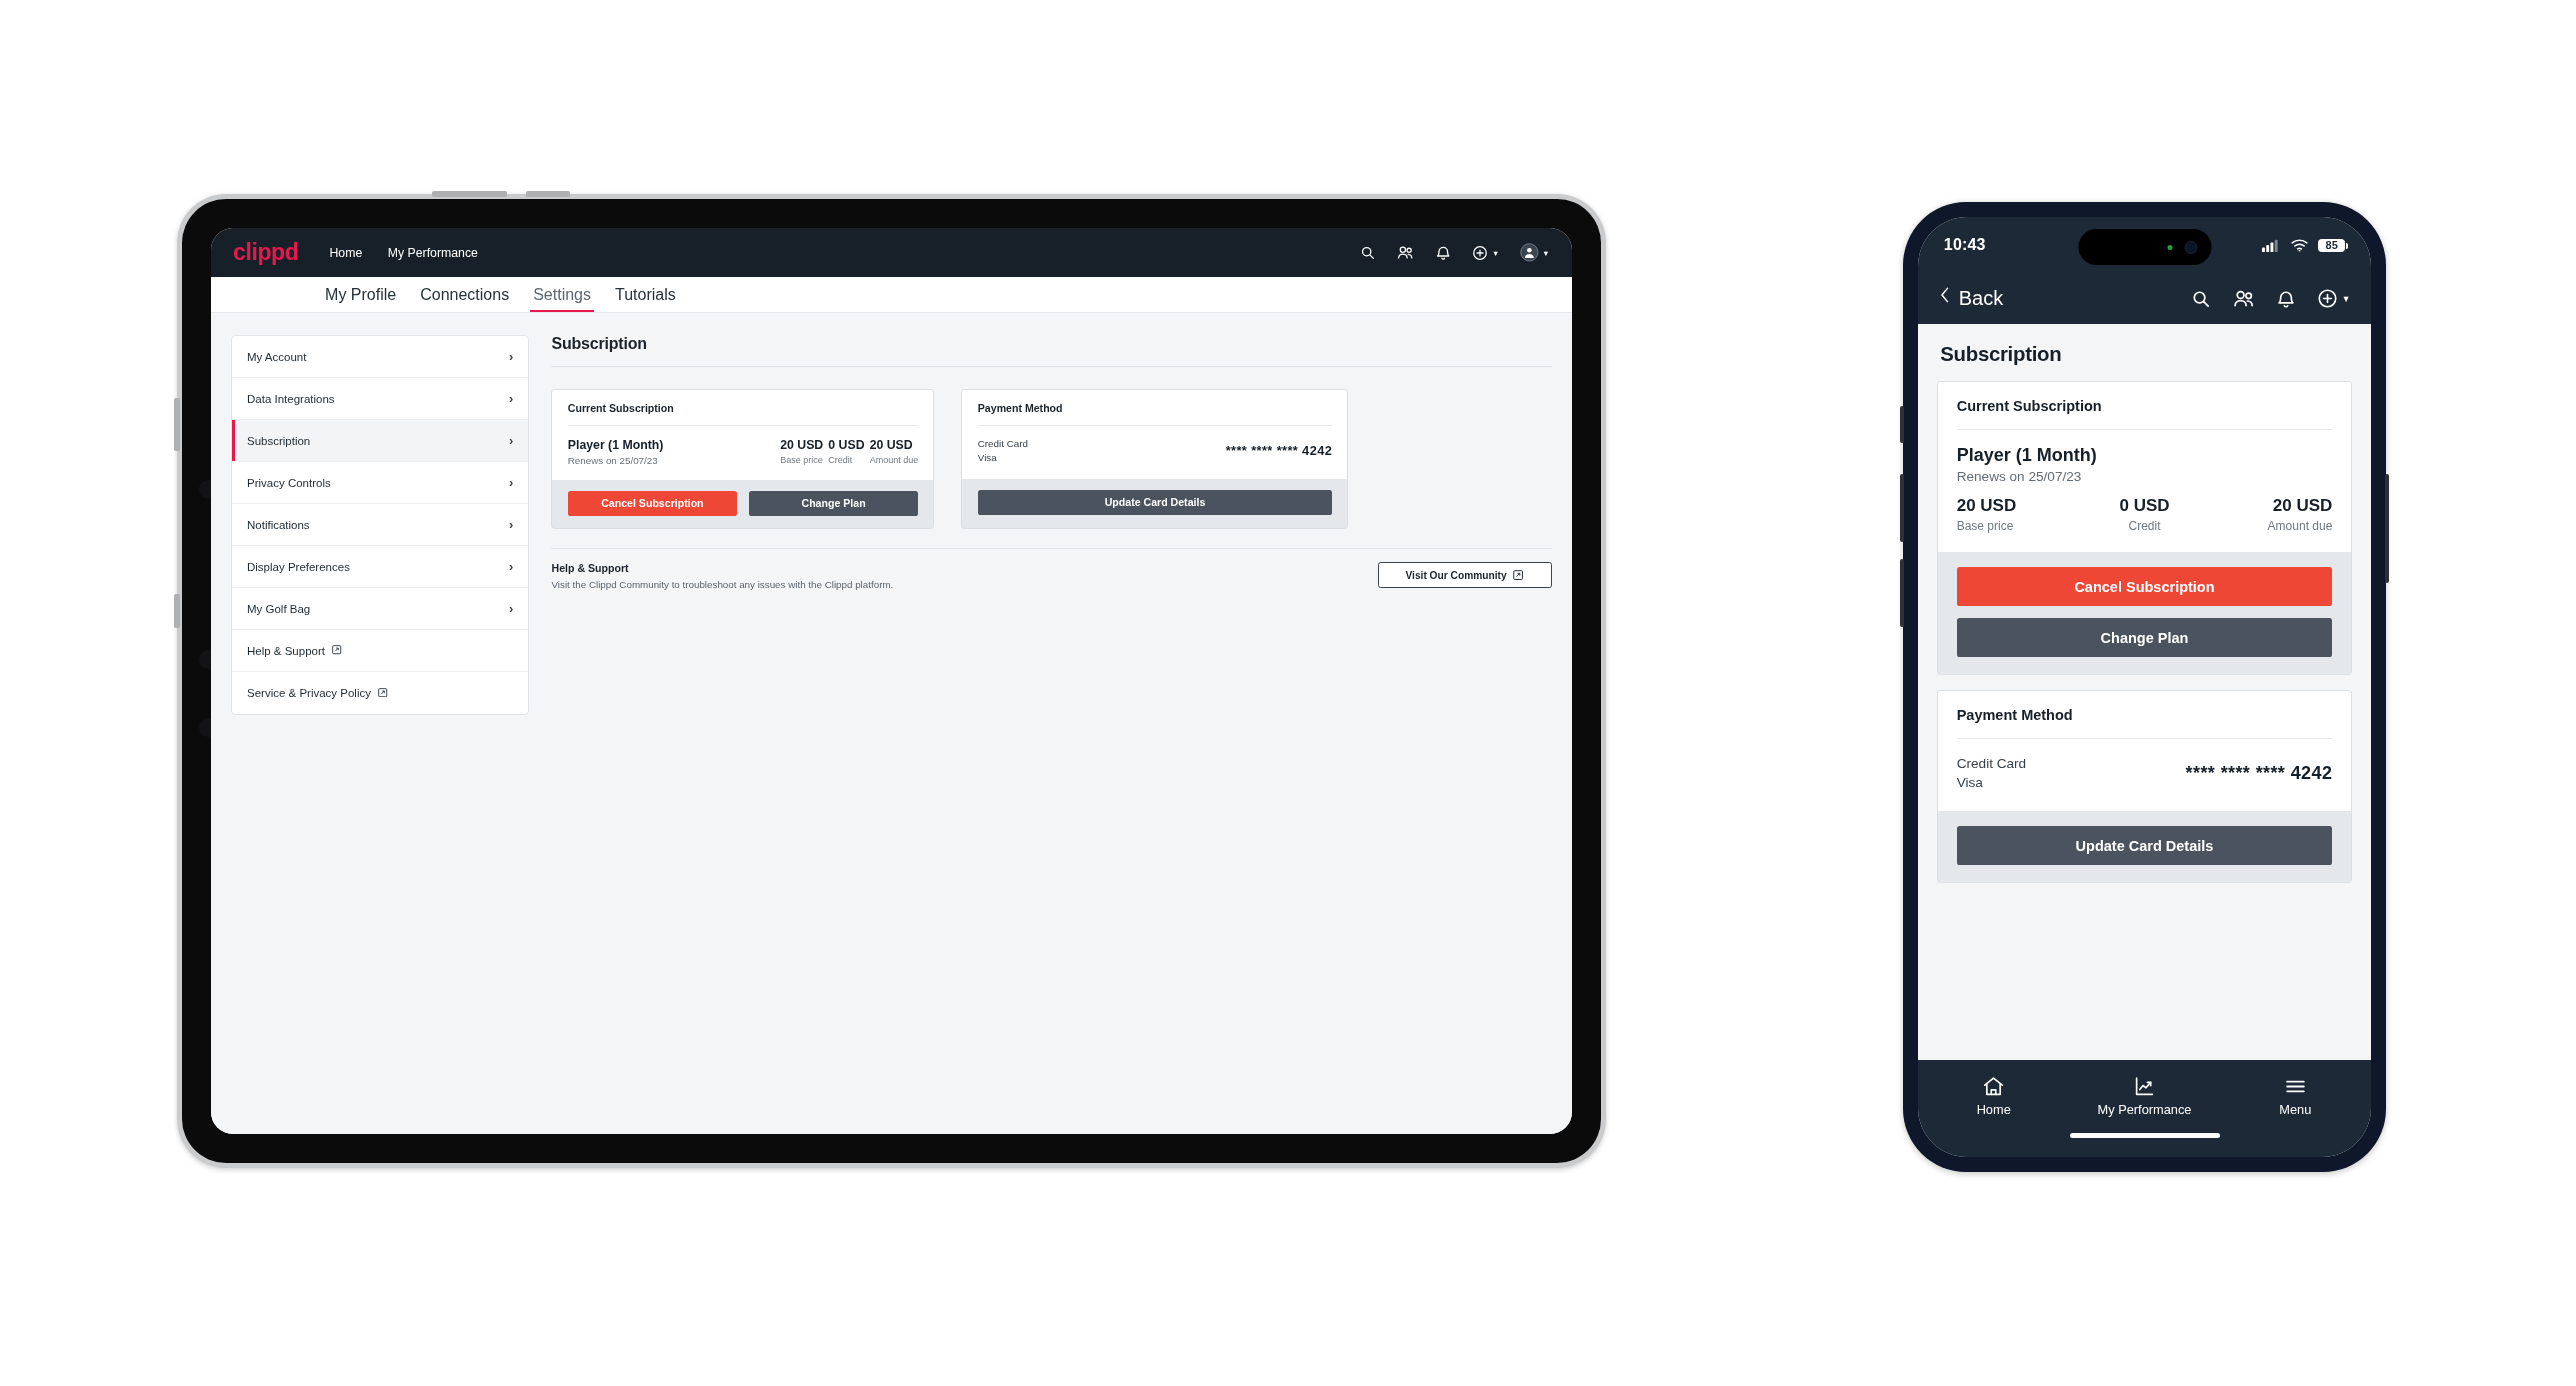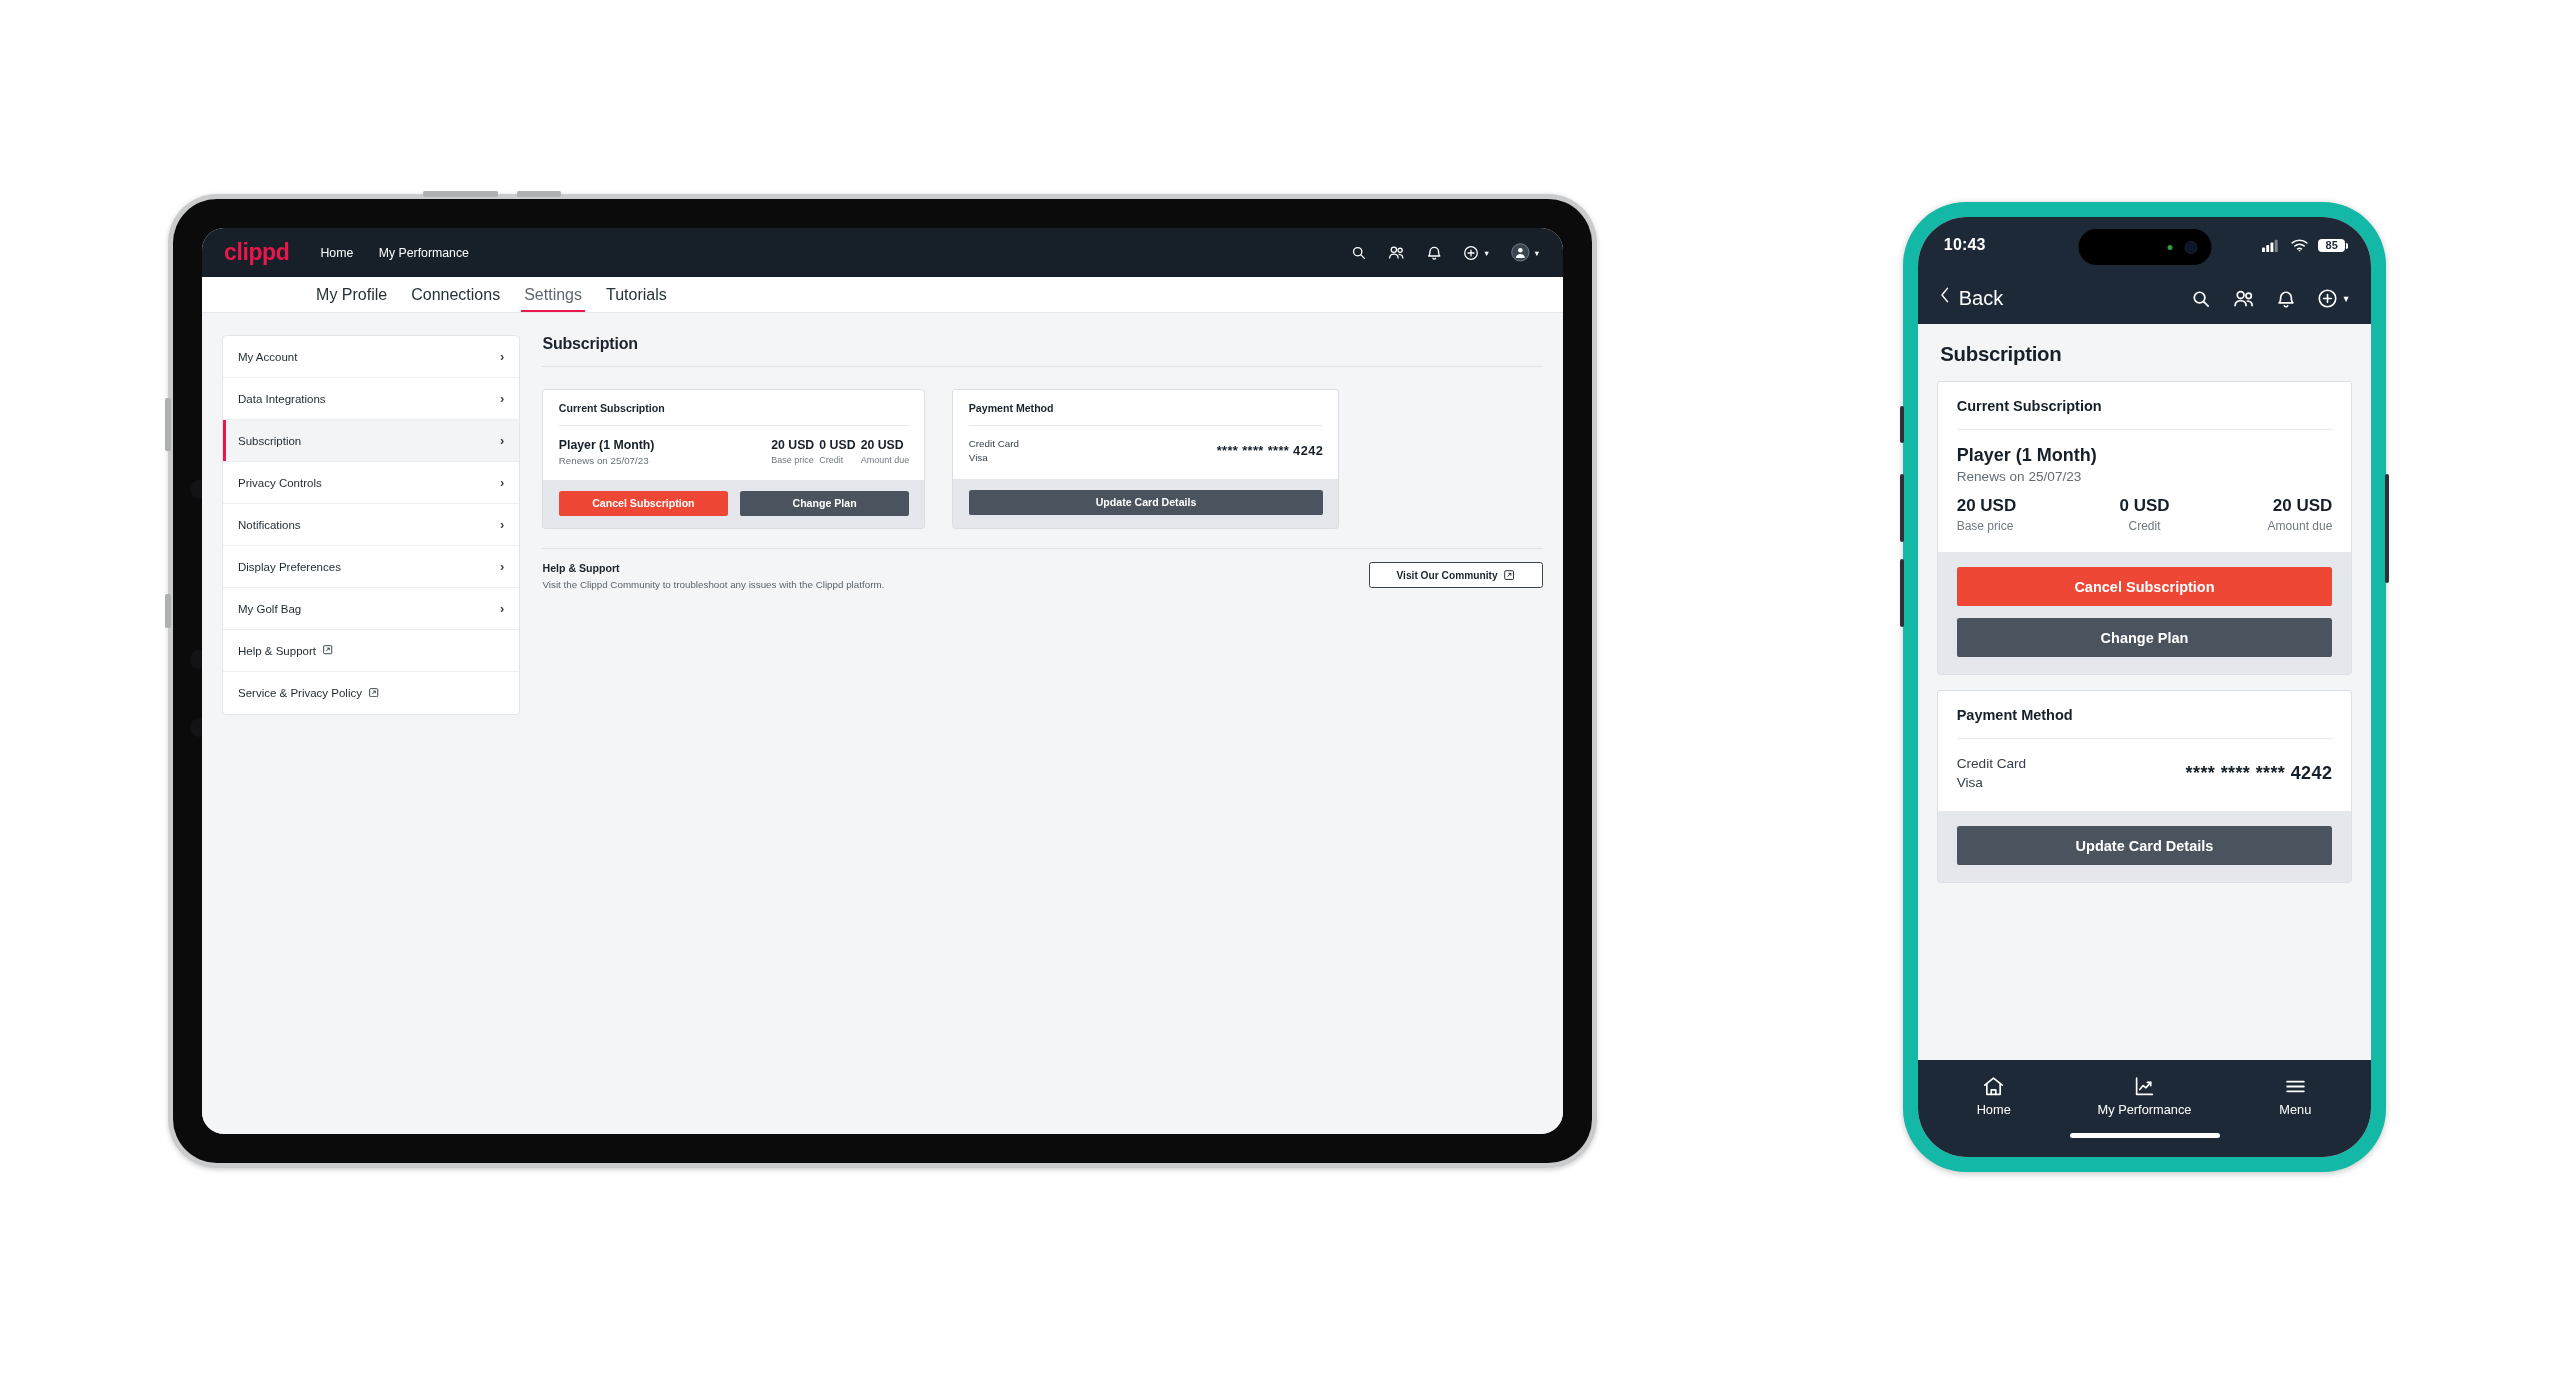"clippd" .tablet-outer { left: 168px -> 177px }
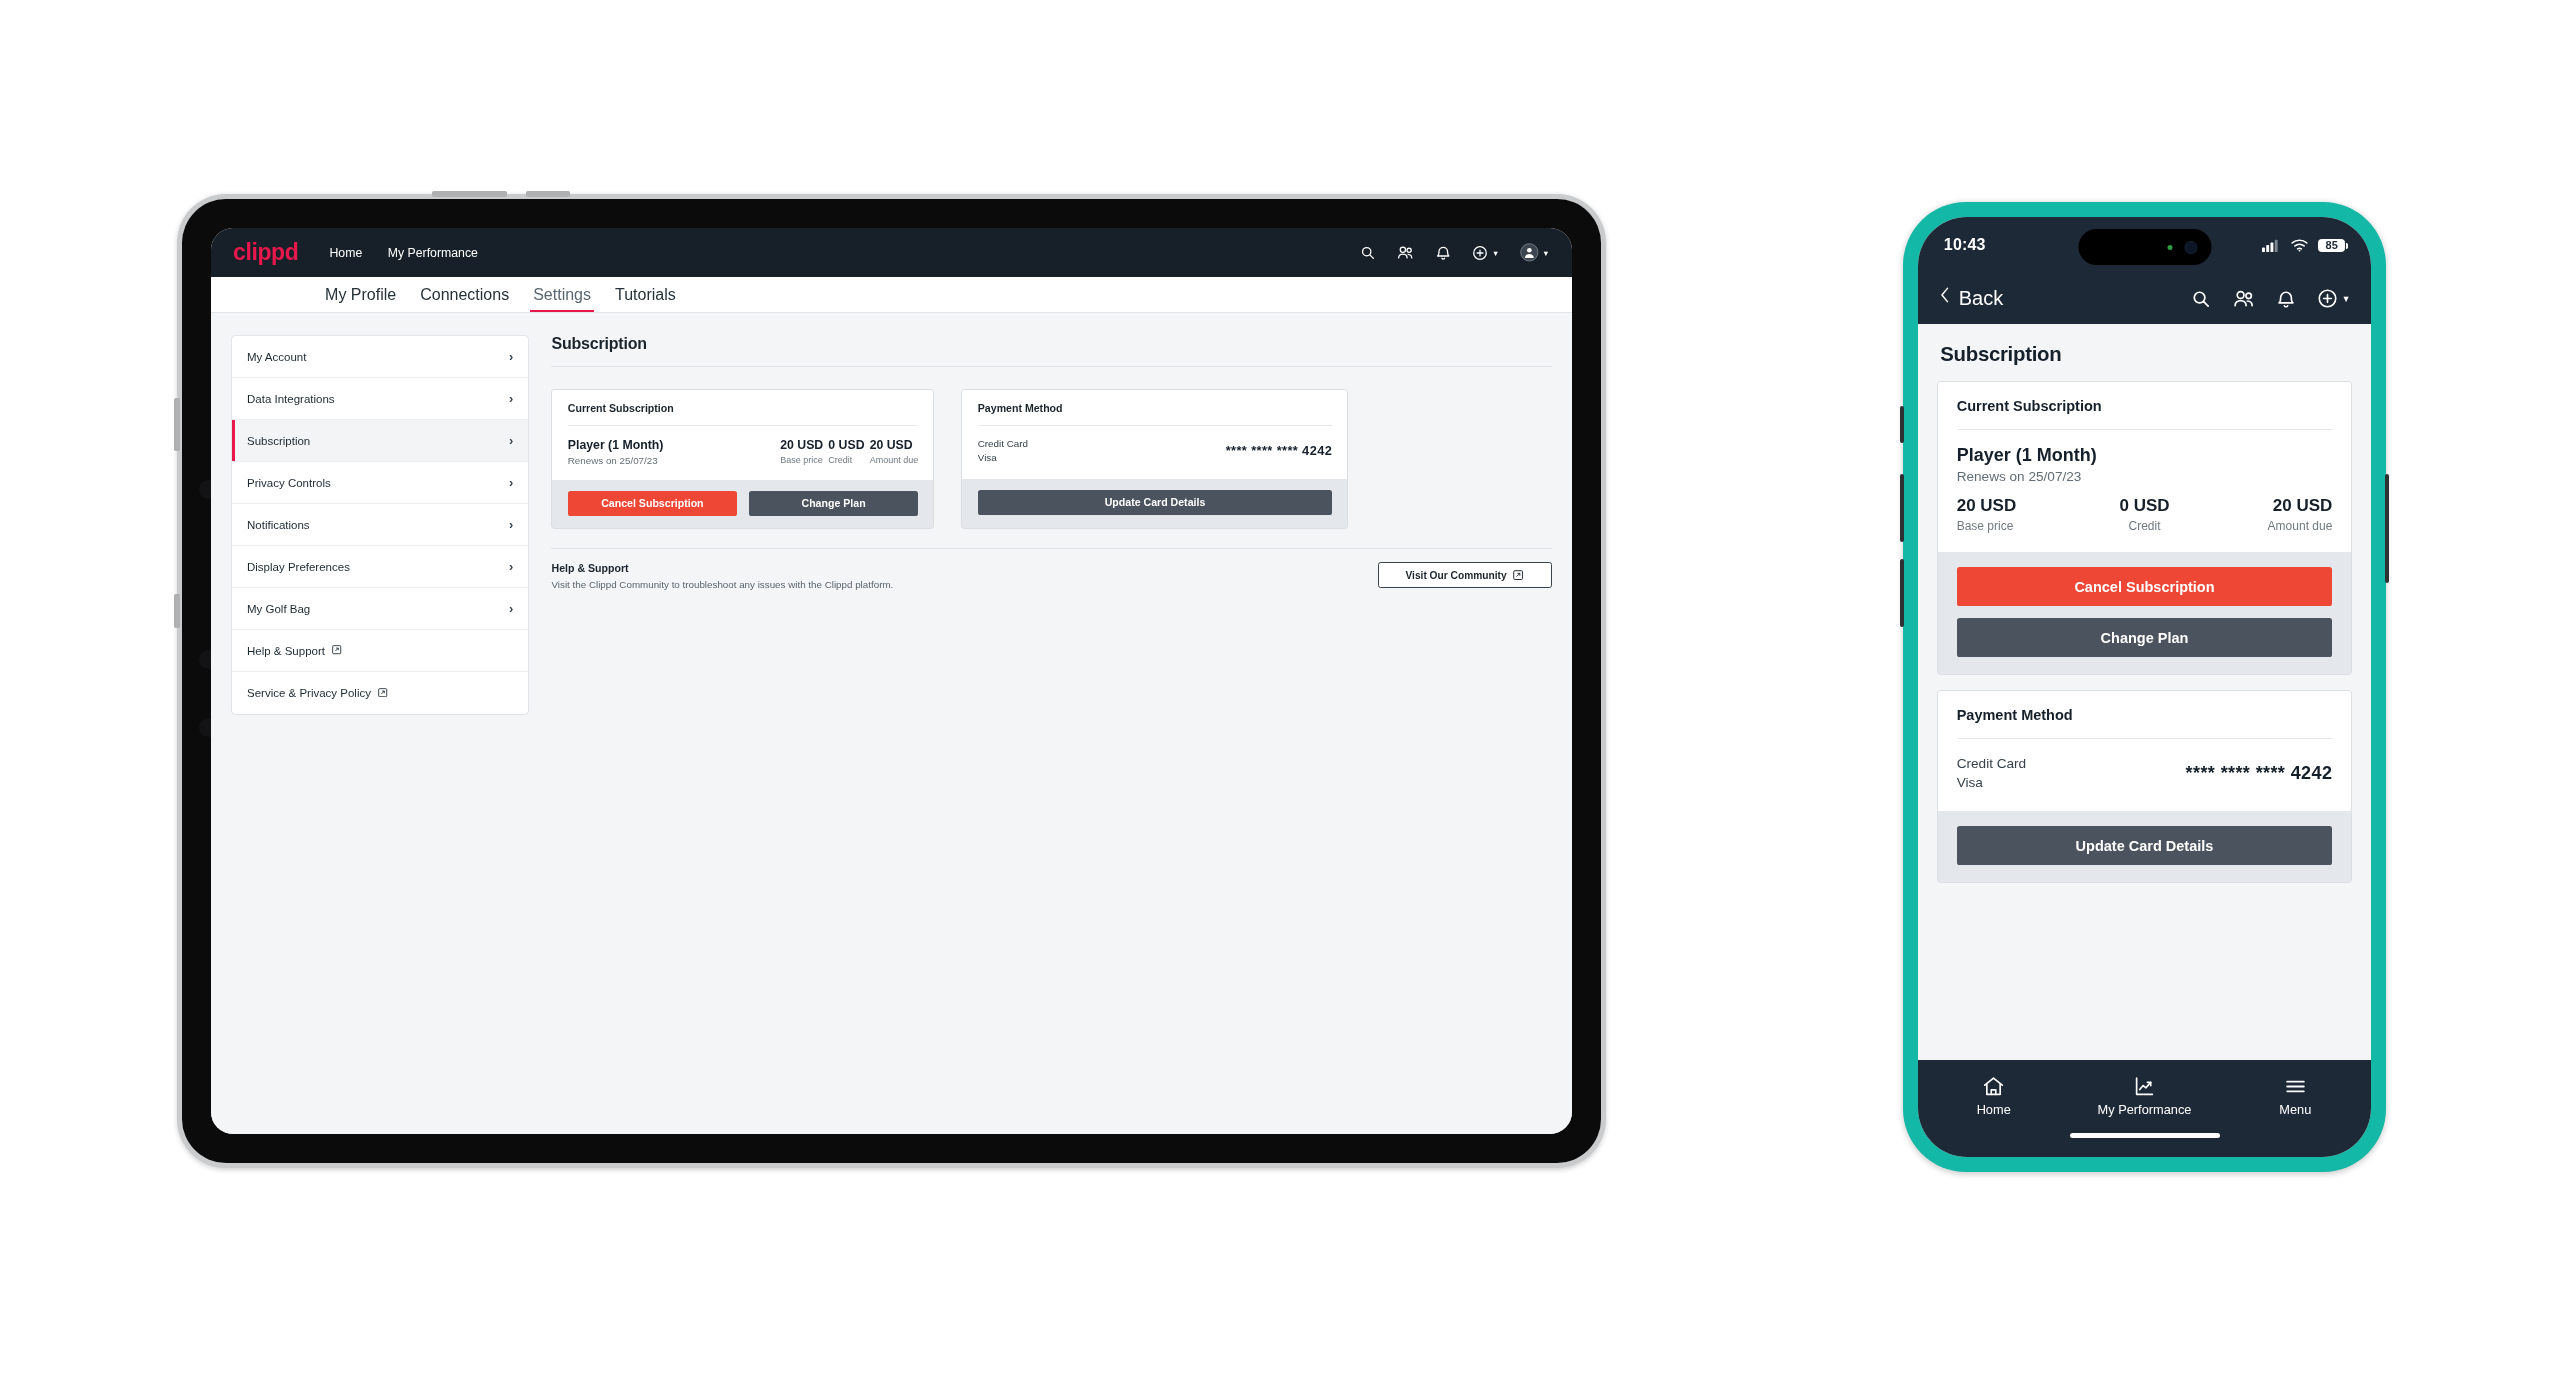"10:43" .phone-outer { background: #14b8a6 -> #0f172a }
